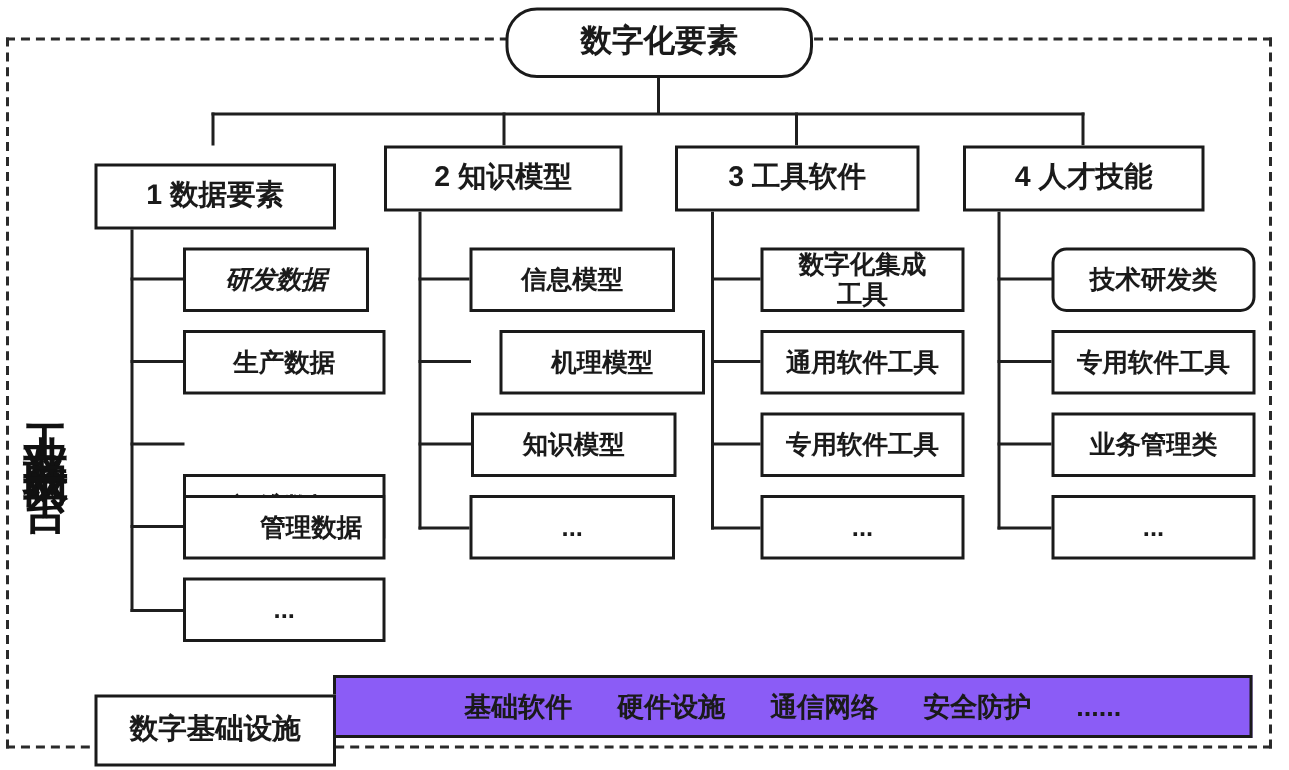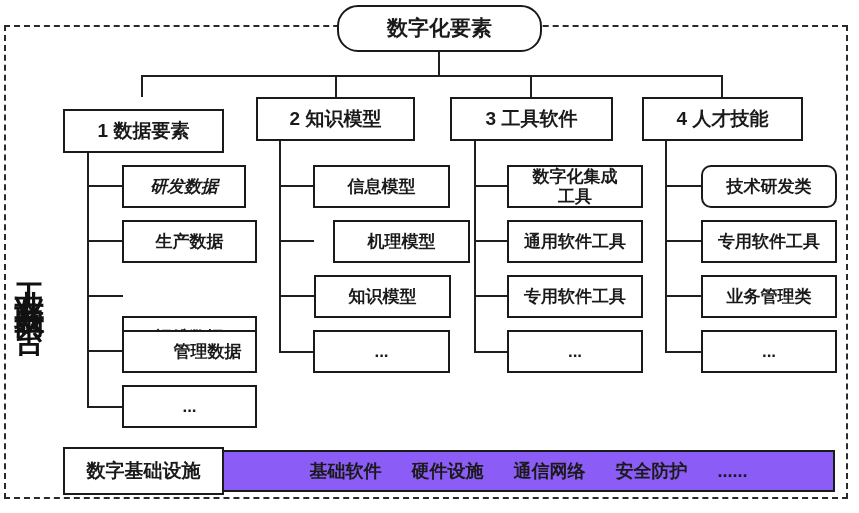"数字基础设施" .infra-label { margin-top: none -> 16px }
